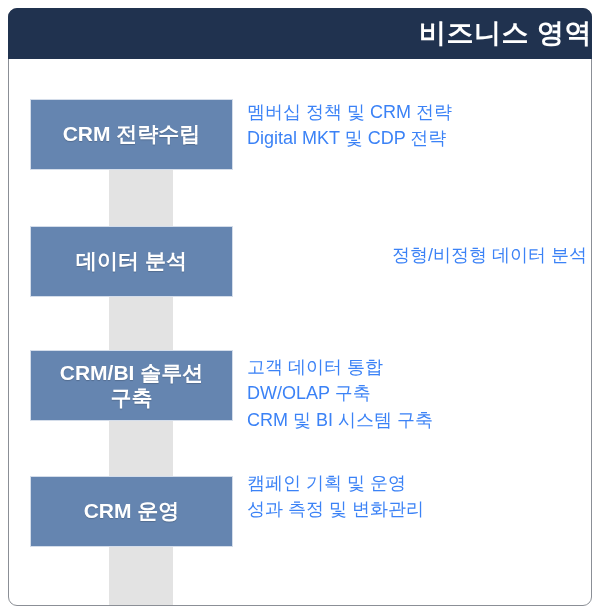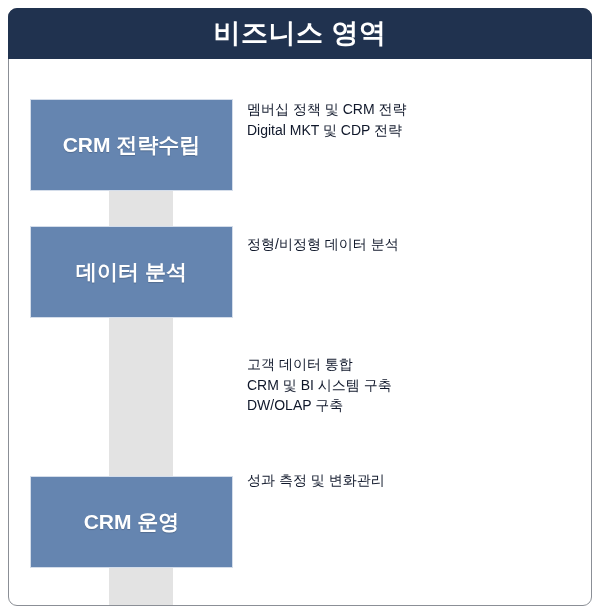"비즈니스 영역" .header-bar { justify-content: center -> flex-end }
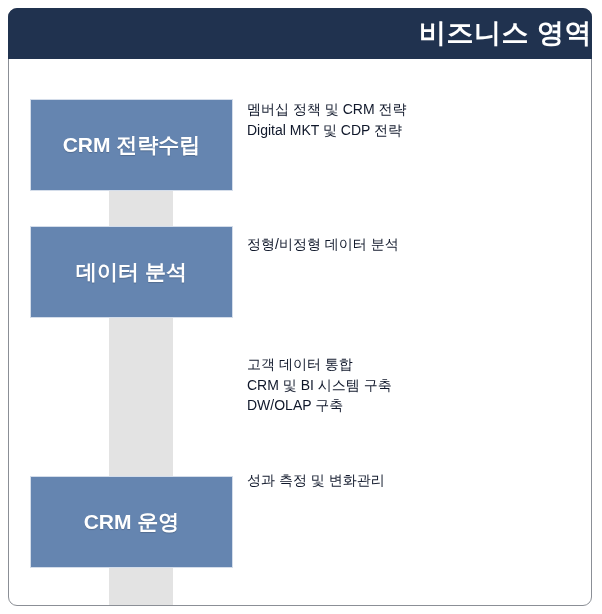"멤버십 정책 및 CRM 전략" .desc-line { color: #0f172a -> #3b82f6; font-size: 14px -> 18px }
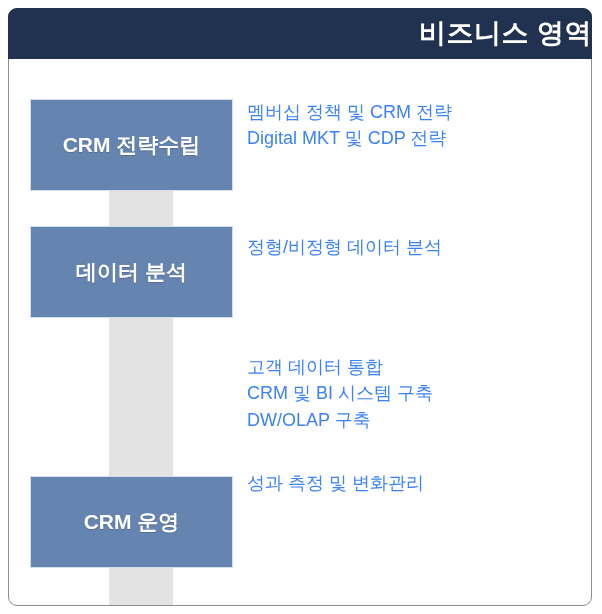"CRM 전략수립" .stage-box { height: 92px -> 71px }
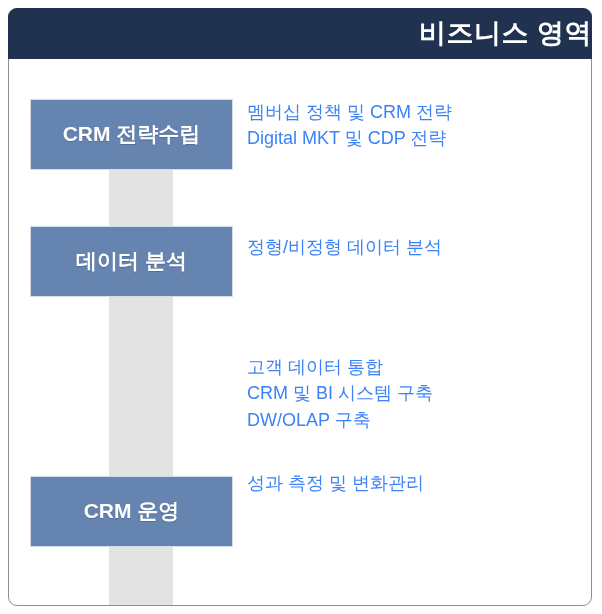"정형/비정형 데이터 분석" .row-2 .desc-block { text-align: none -> right; top: 8px -> 16px }
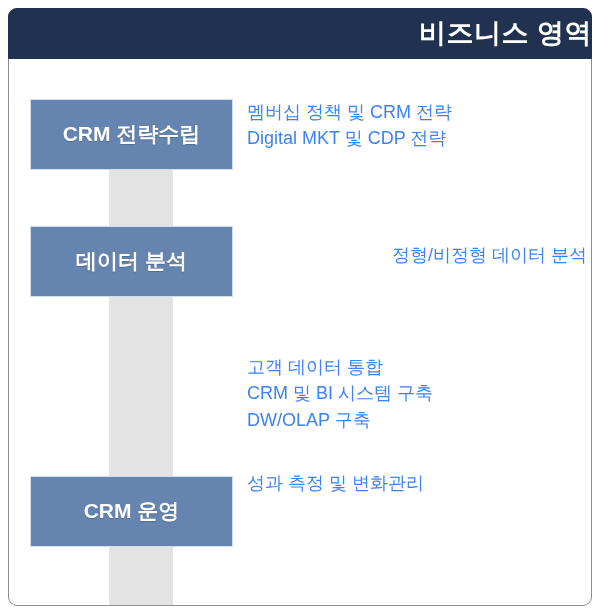"CRM/BI 솔루션" div.stage-box { html: none -> <div> <span>CRM/BI 솔루션 구축</span> </div> }
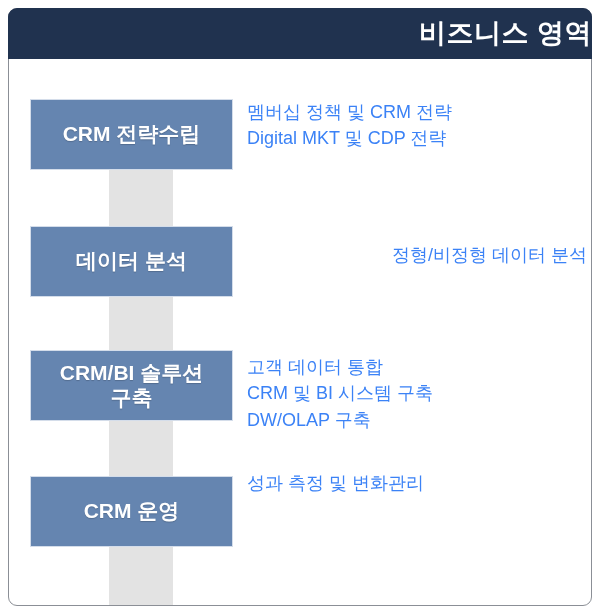"CRM 및 BI 시스템 구축" div.desc-line { order: before "DW/OLAP 구축" -> after "DW/OLAP 구축" }
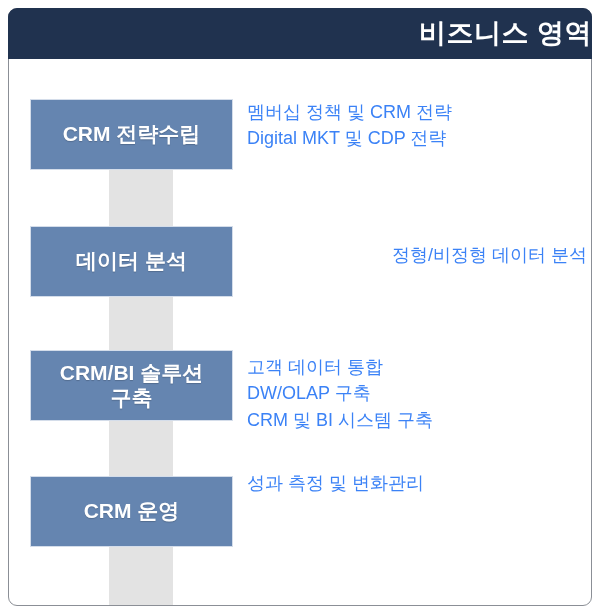"캠페인 기획 및 운영" div.desc-line { html: none -> <div>캠페인 기획 및 운영</div> }
